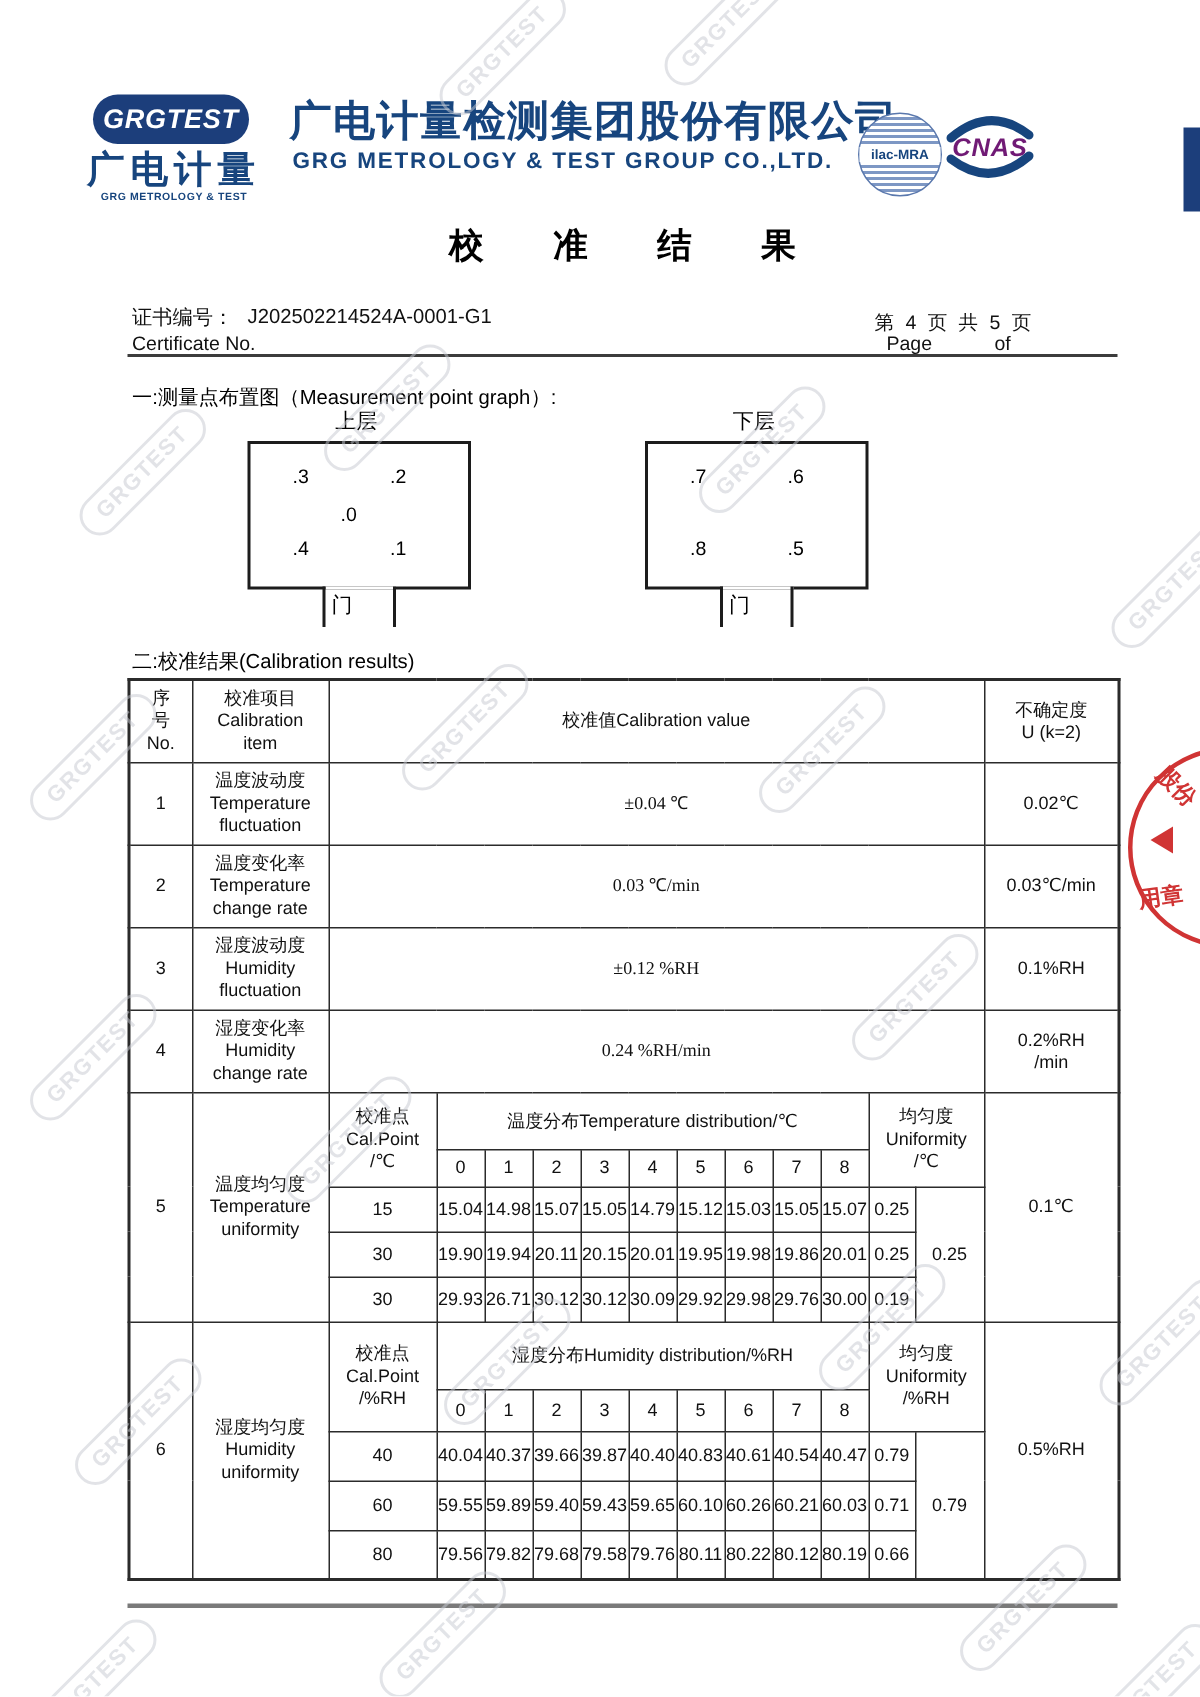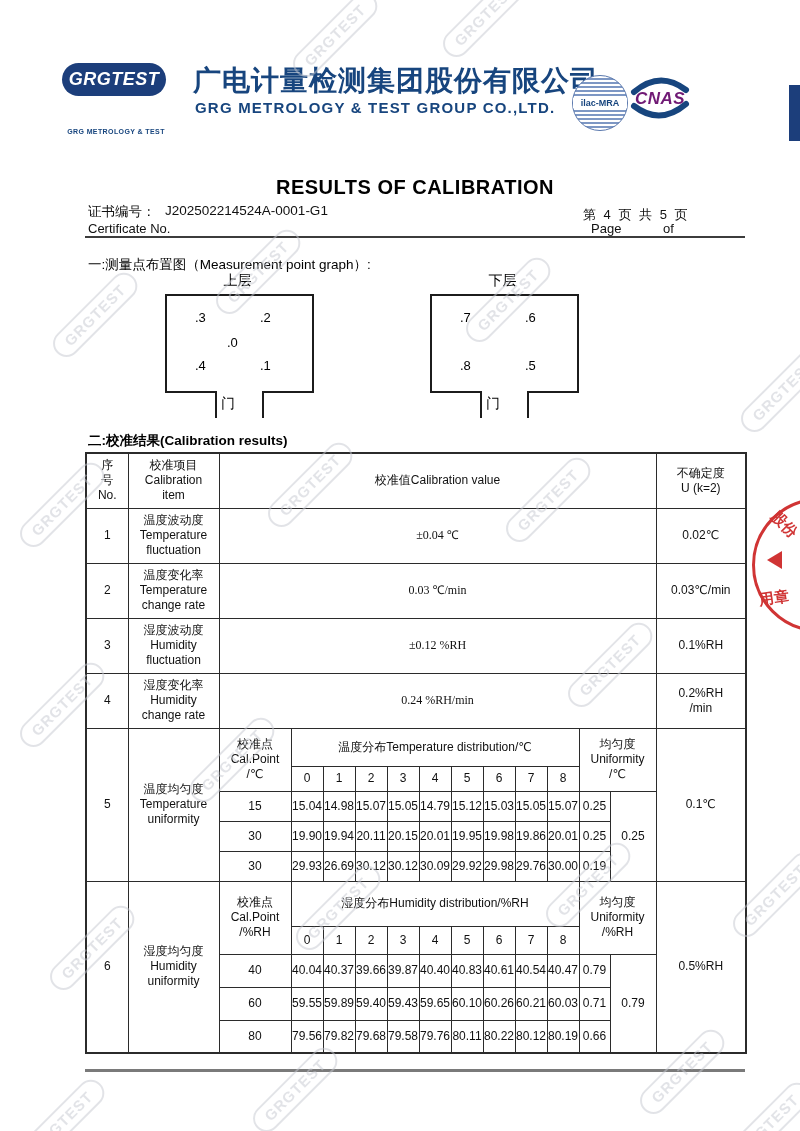"广电计量" div.logo-cn { html: none -> <div>广电计量</div> }
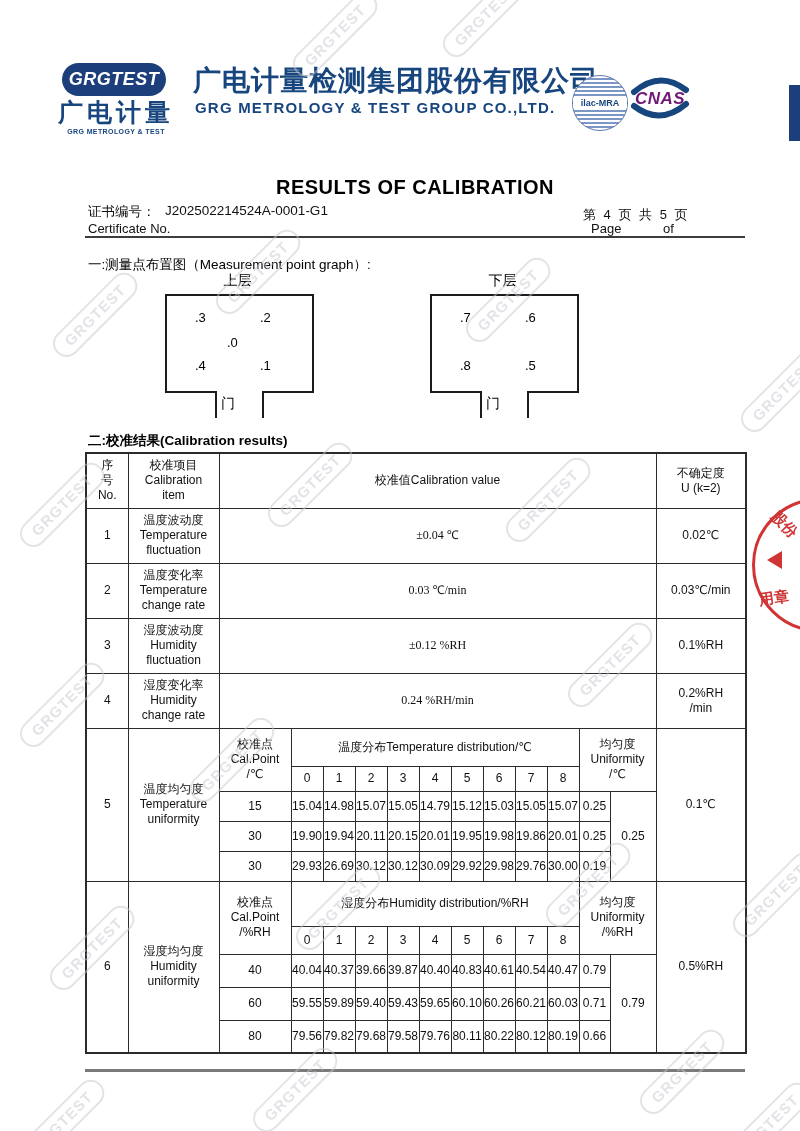"校 准 结 果" div.title-cn { html: none -> <div>校 准 结 果</div> }
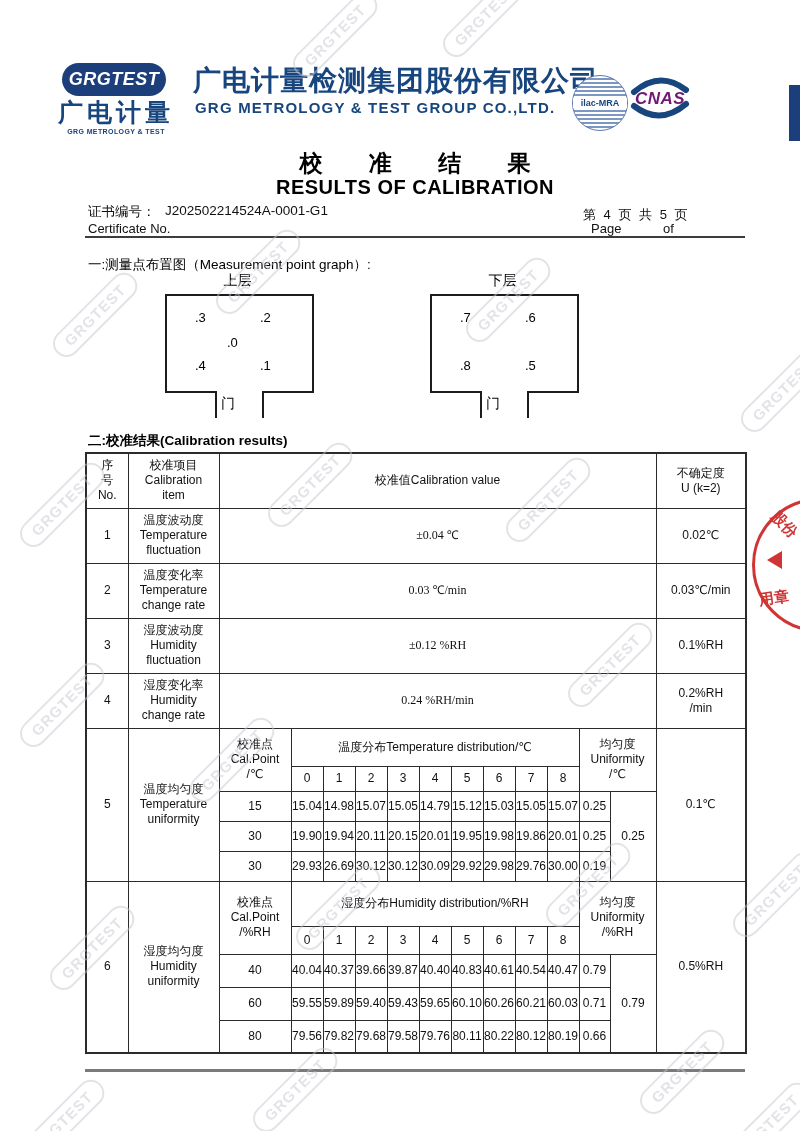"RESULTS OF CALIBRATION" div.title-en { html: <div>RESULTS OF CALIBRATION</div> -> none }
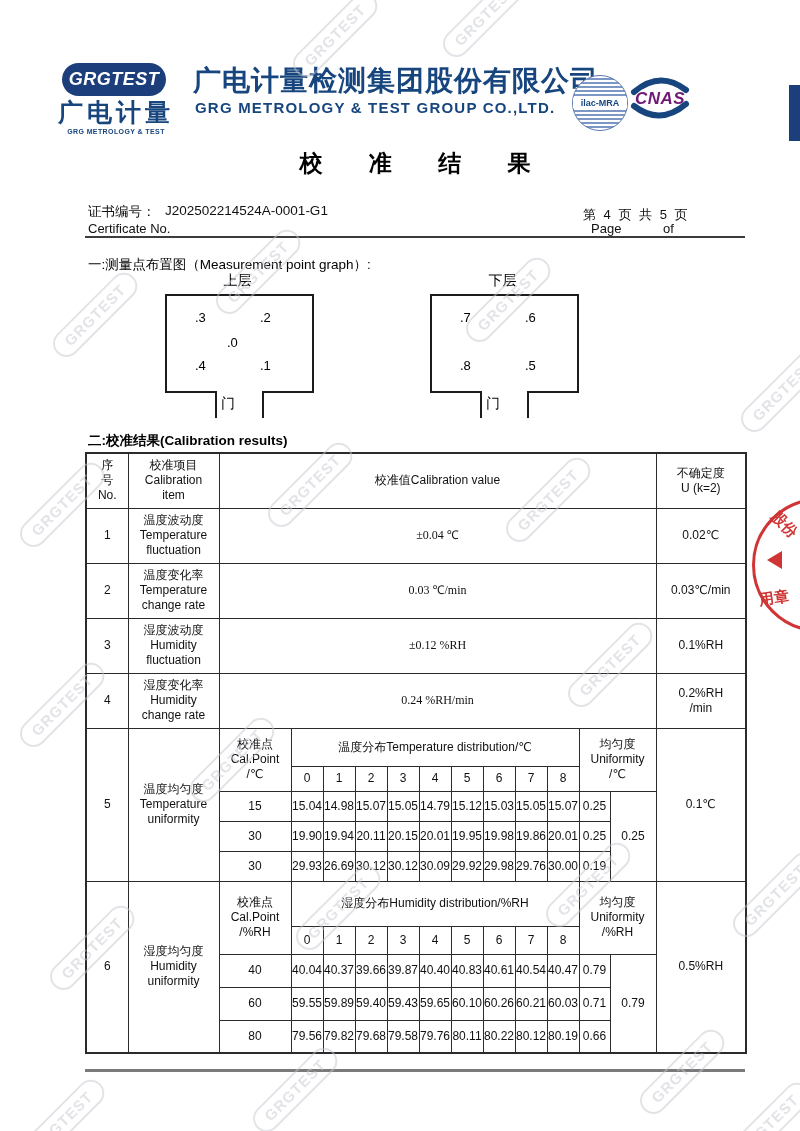"二:校准结果(Calibration results)" div.sec-head { font-weight: bold -> none }
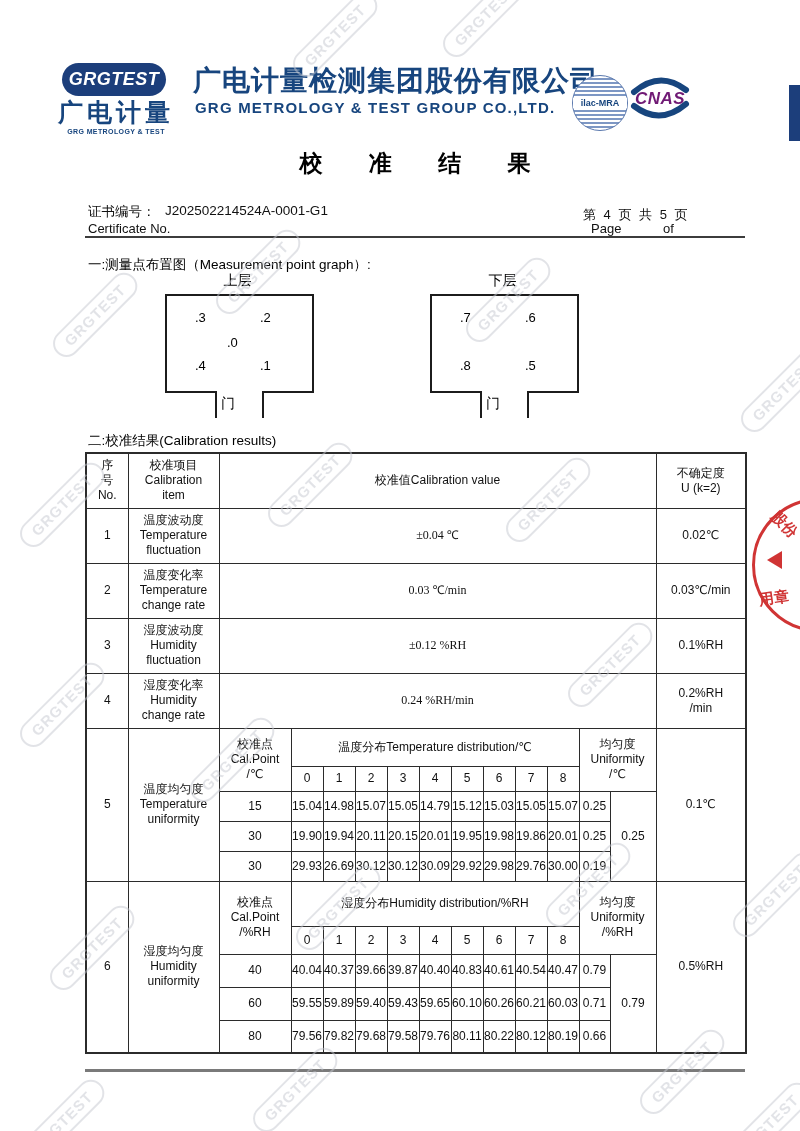"26.69" td.fs10 { text: 26.69 -> 26.71 }
